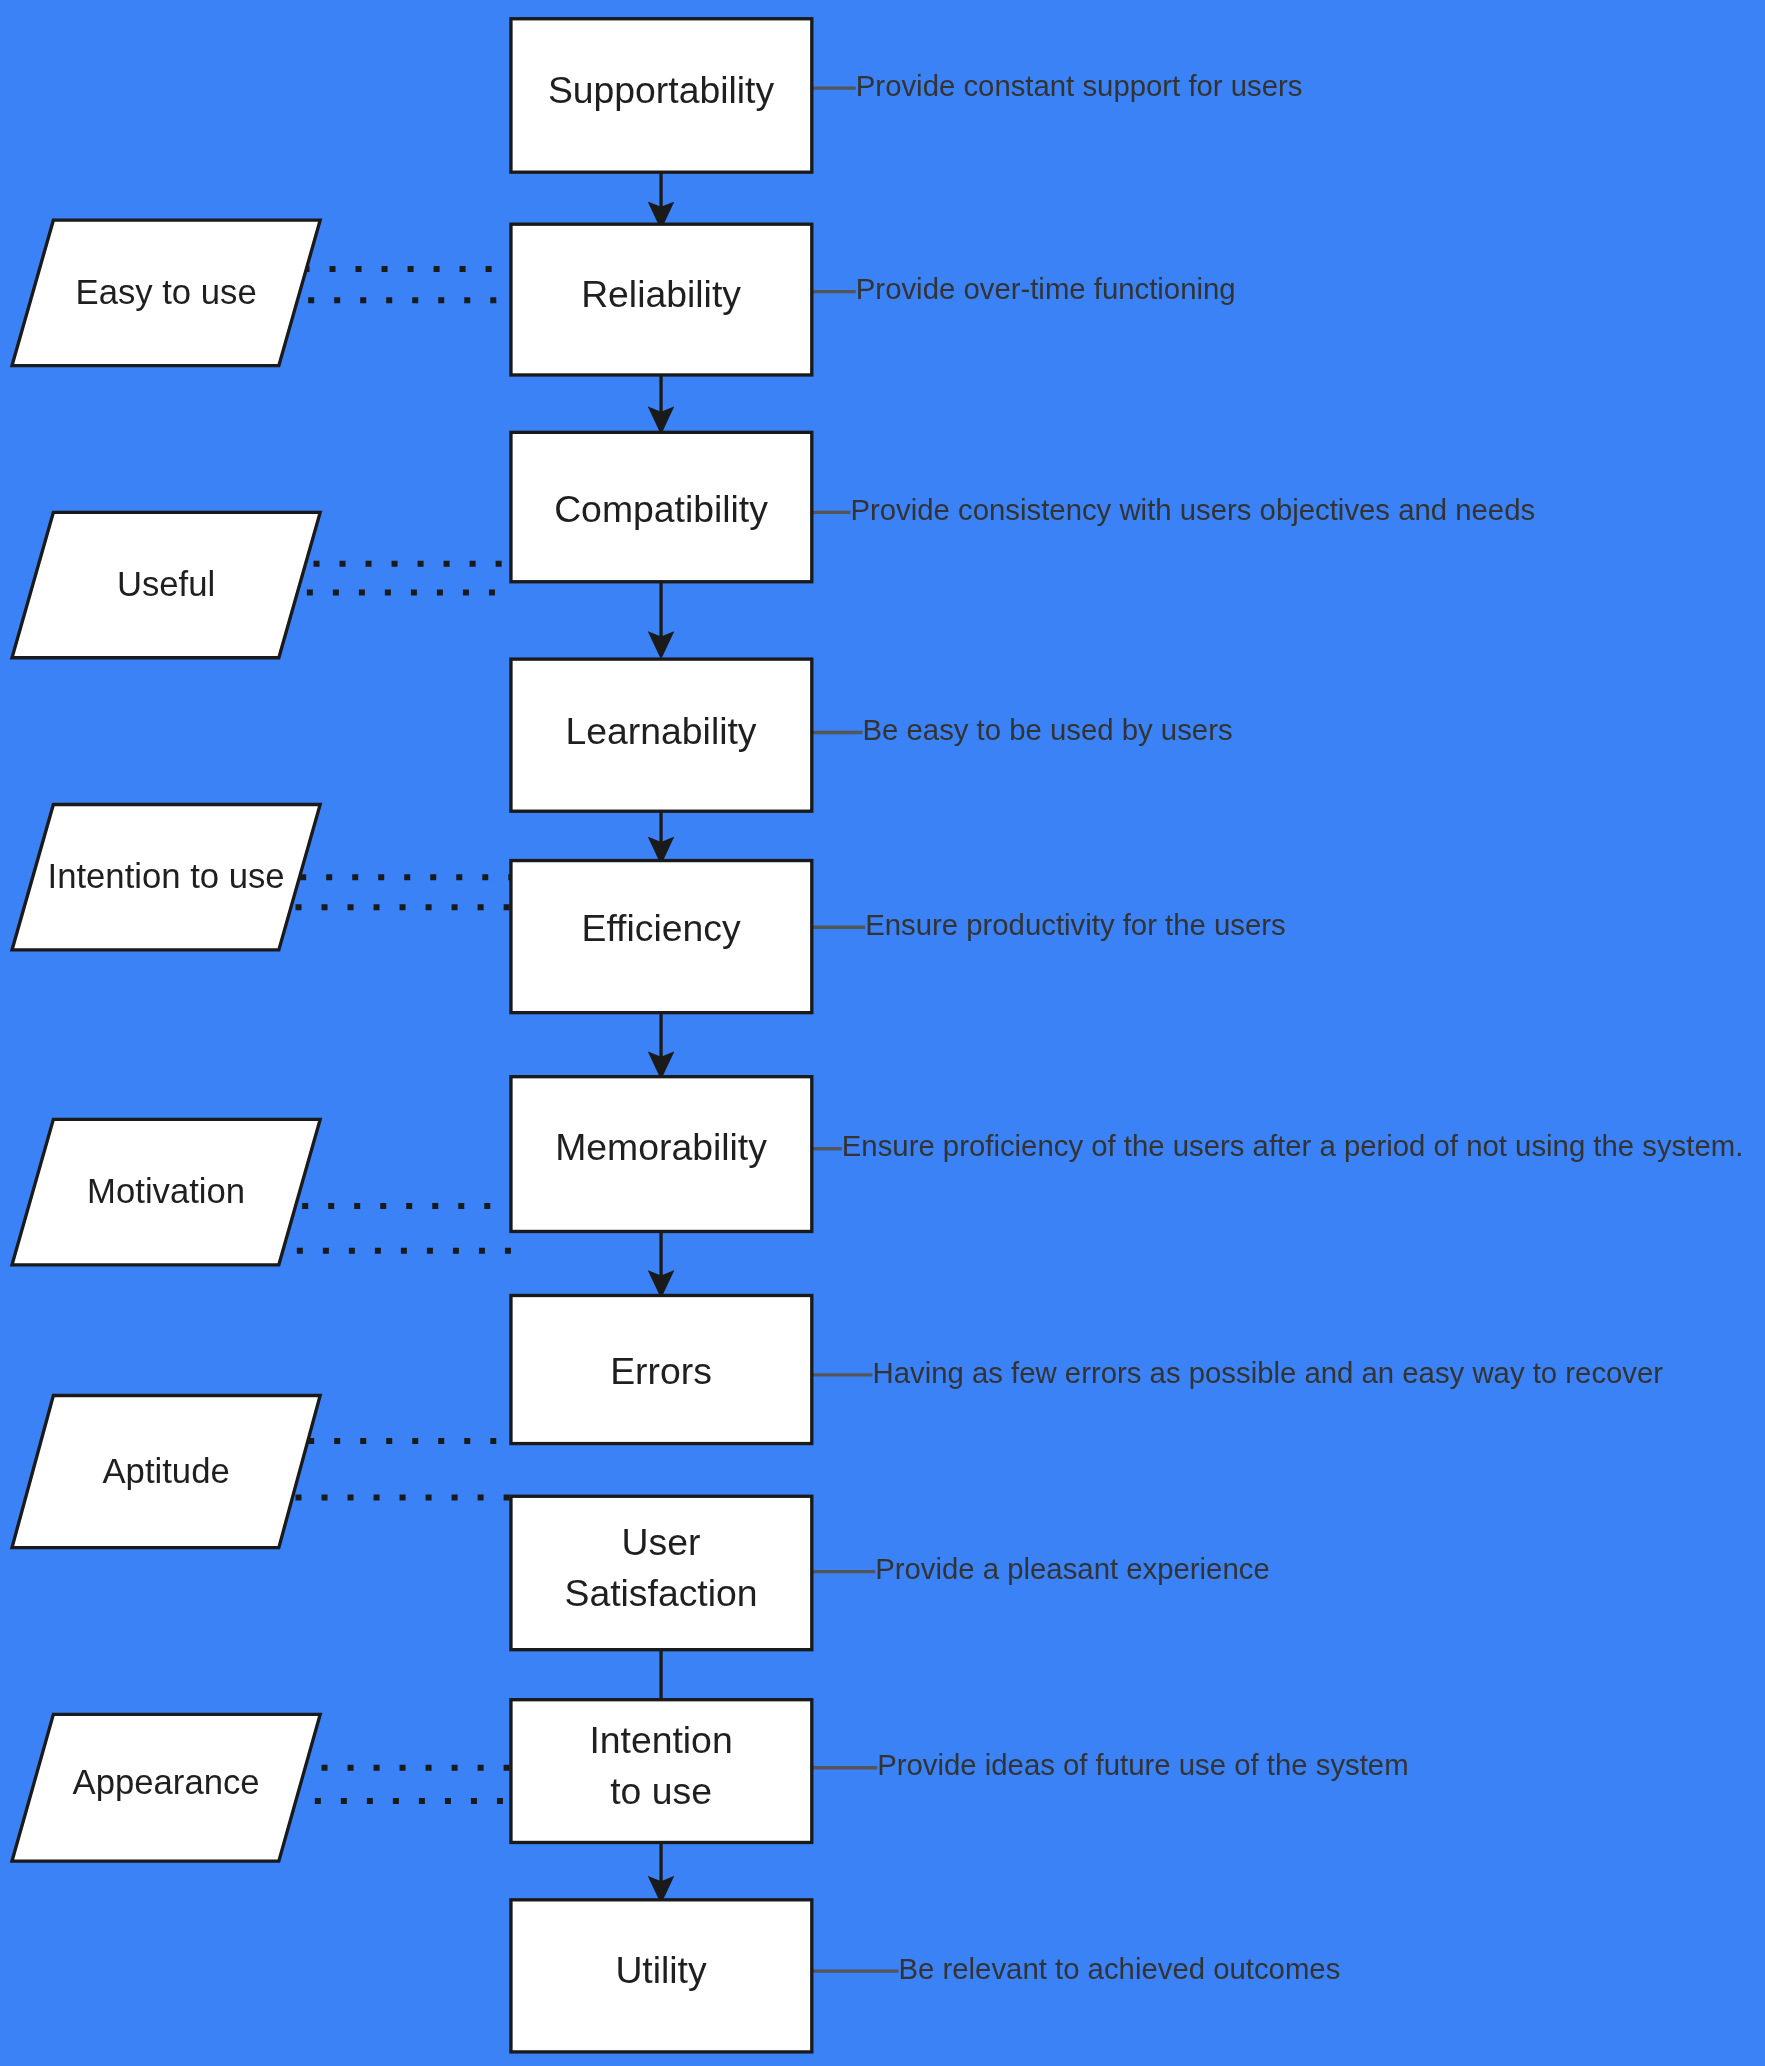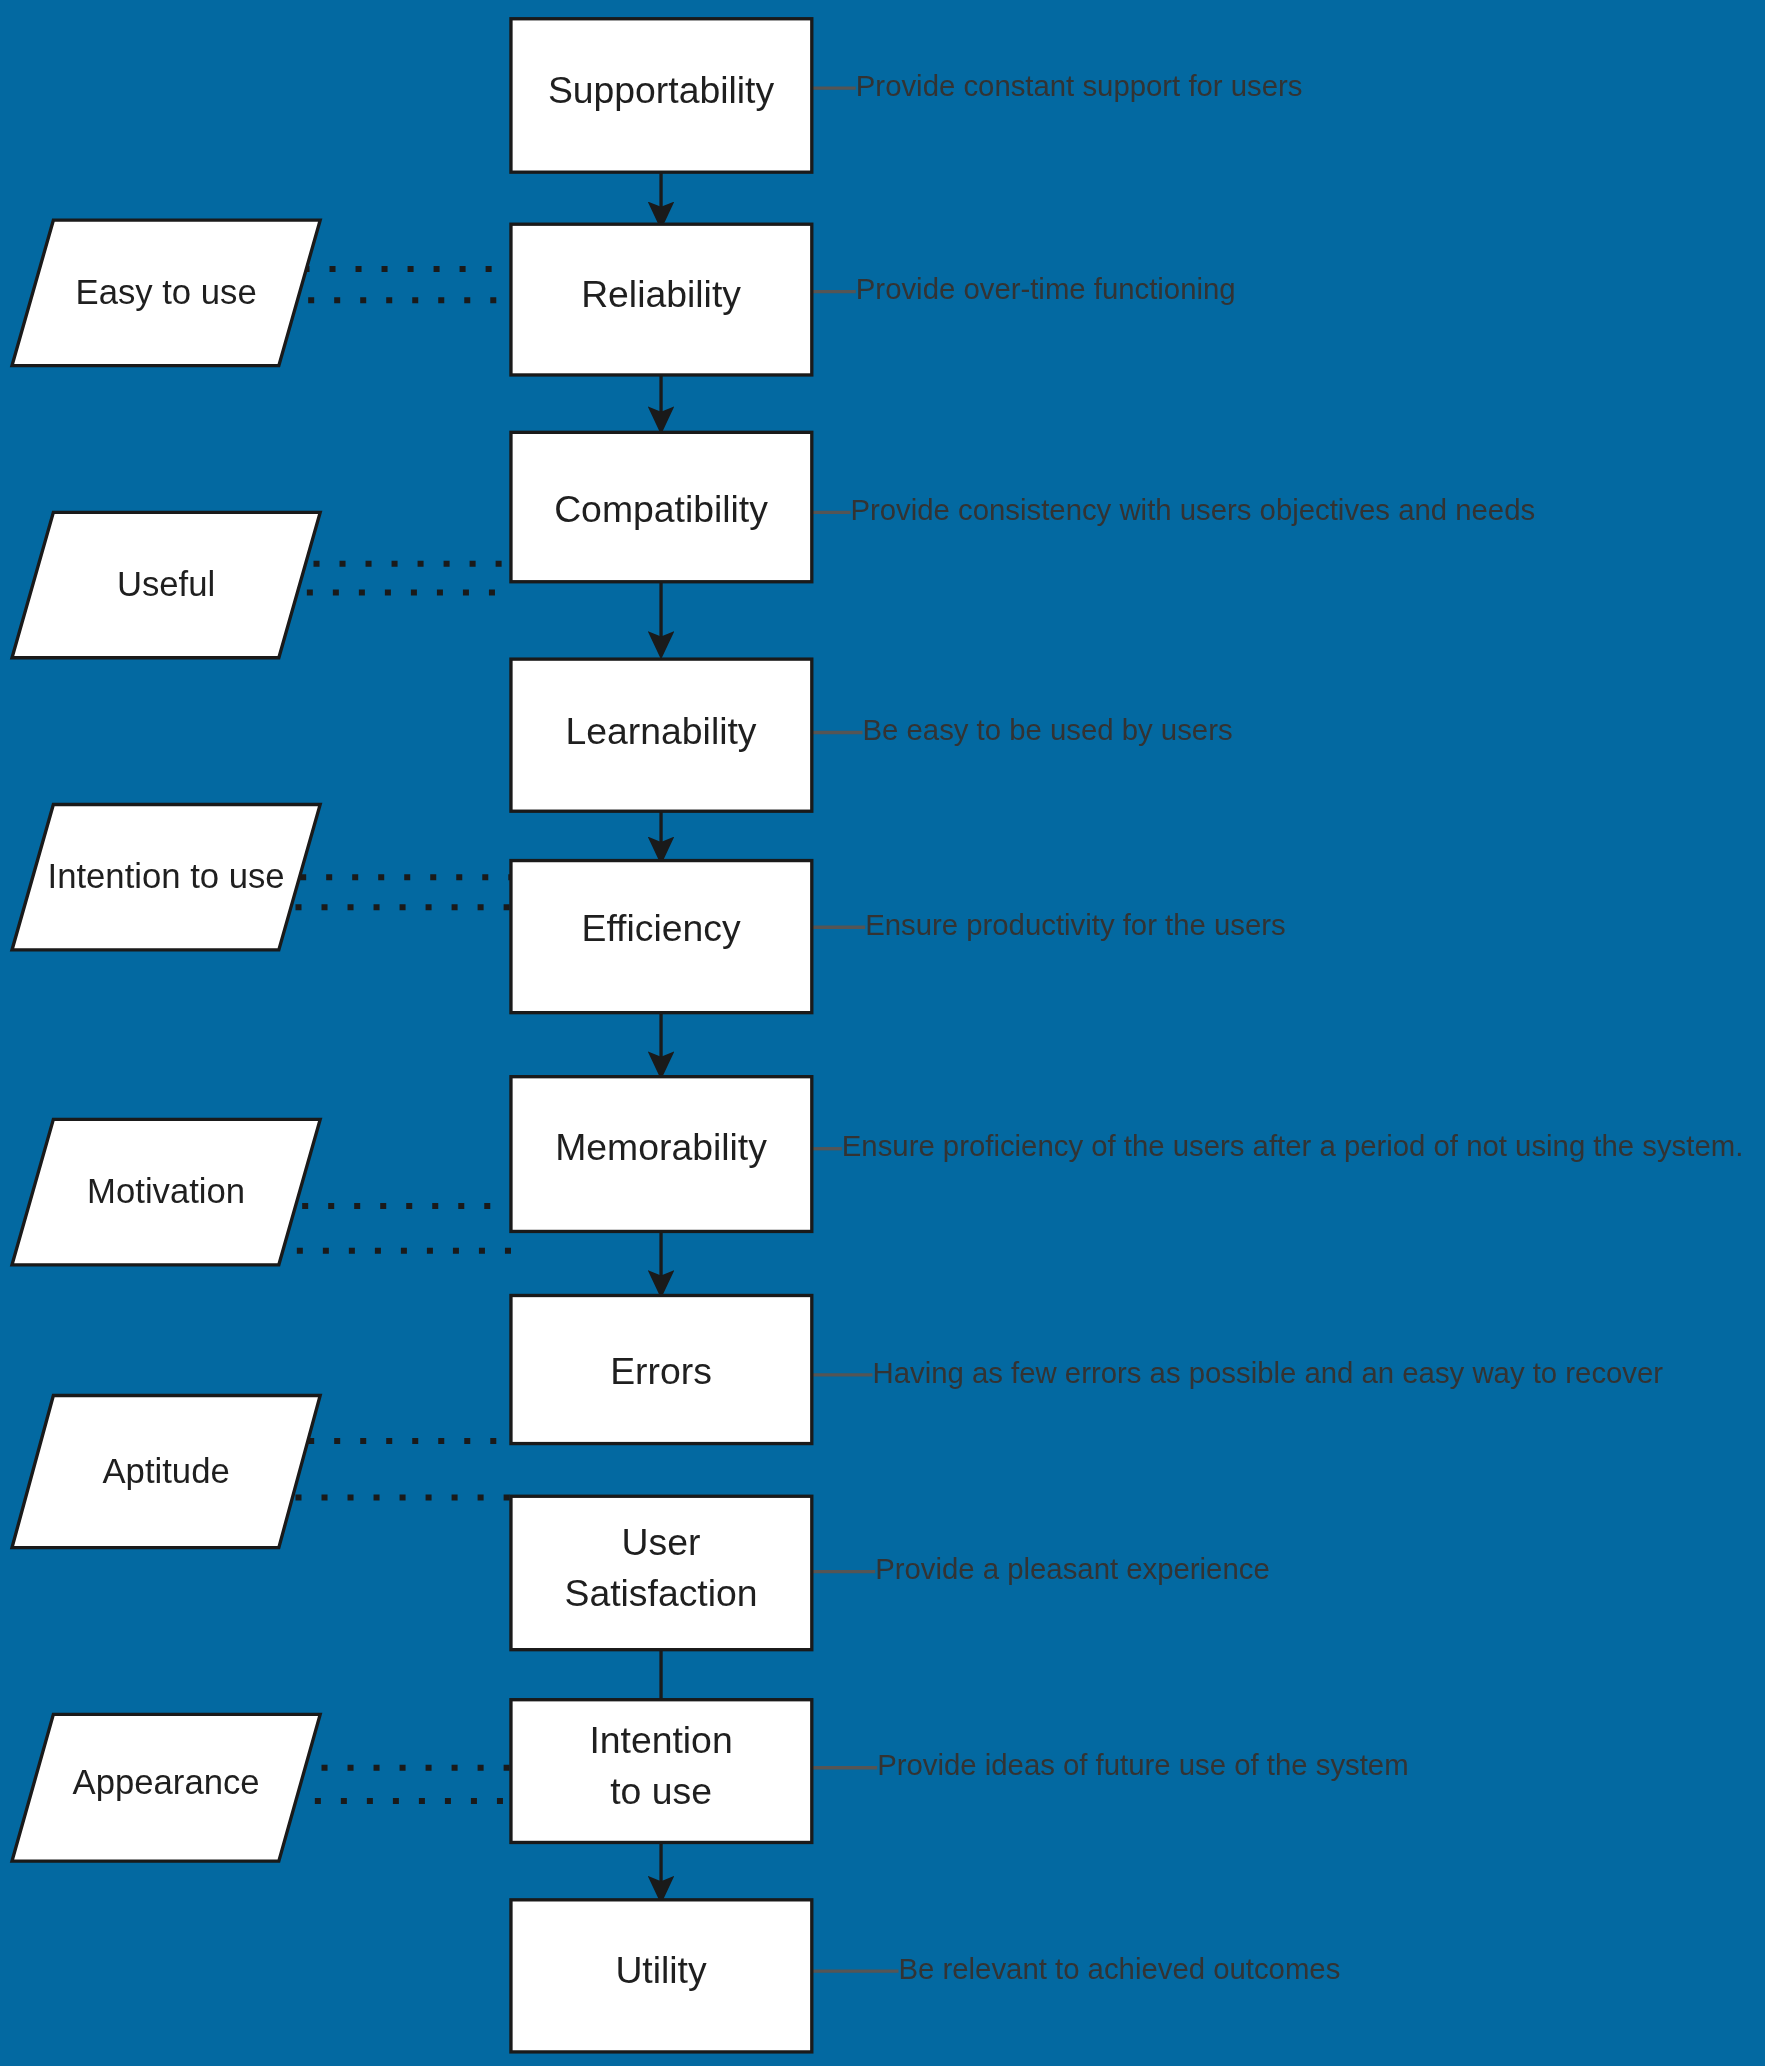"Supportability" #diagram-root { background: #0369a1 -> #3b82f6 }
